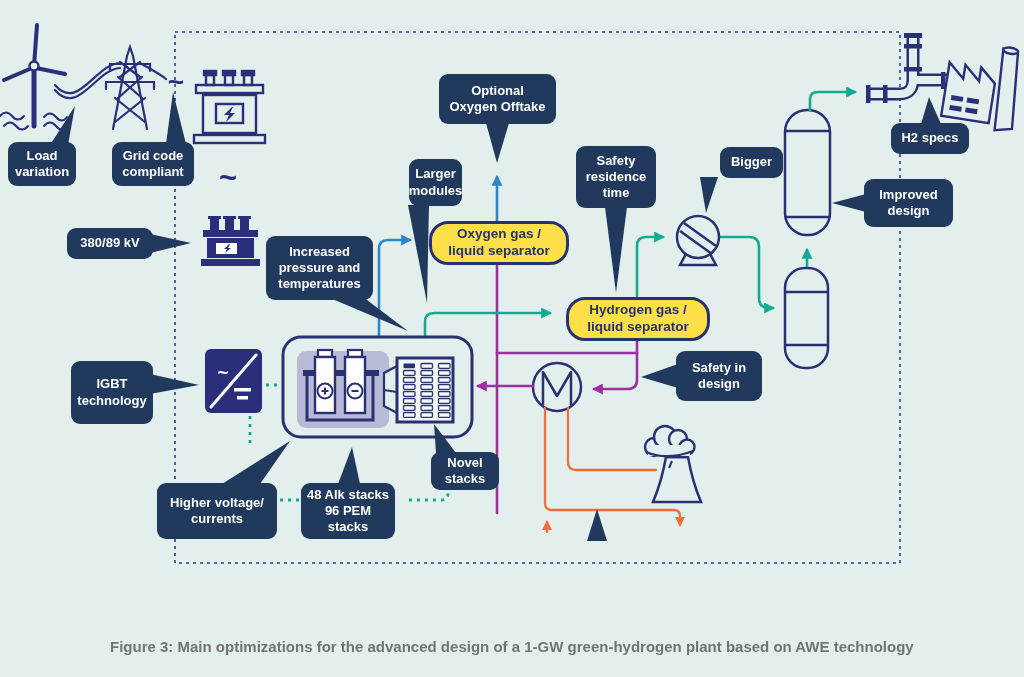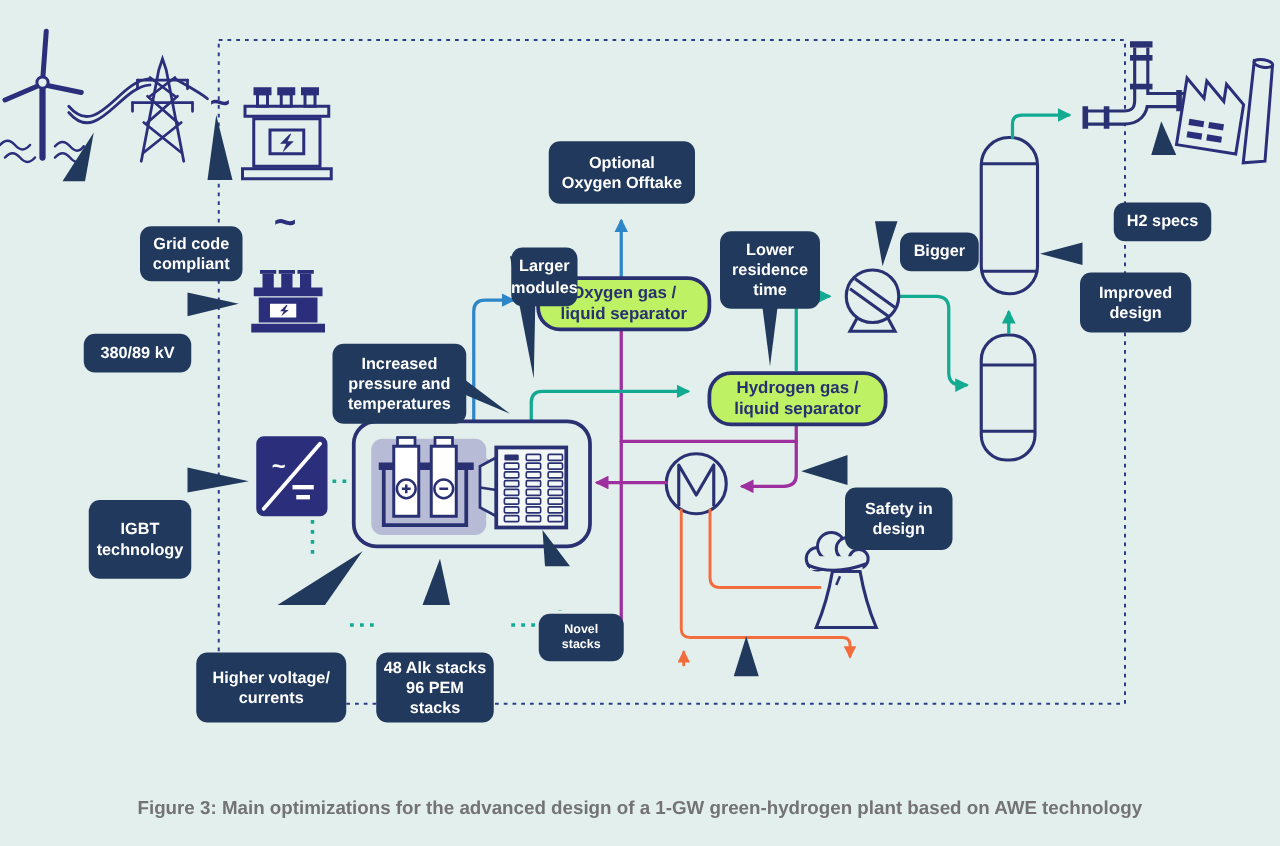"Optional" .callout { margin-top: 39px -> none }
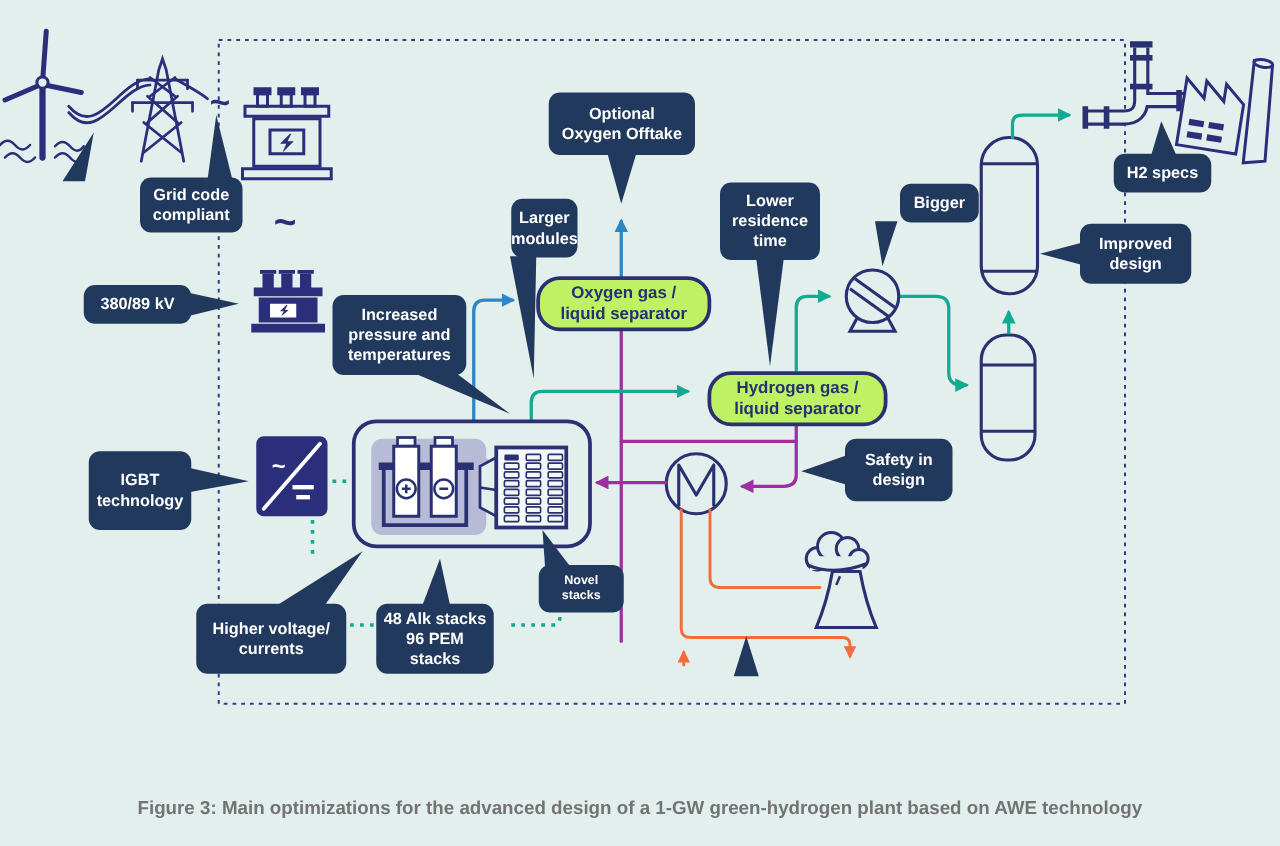"Load" div.callout { html: none -> <div>Load variation</div> }
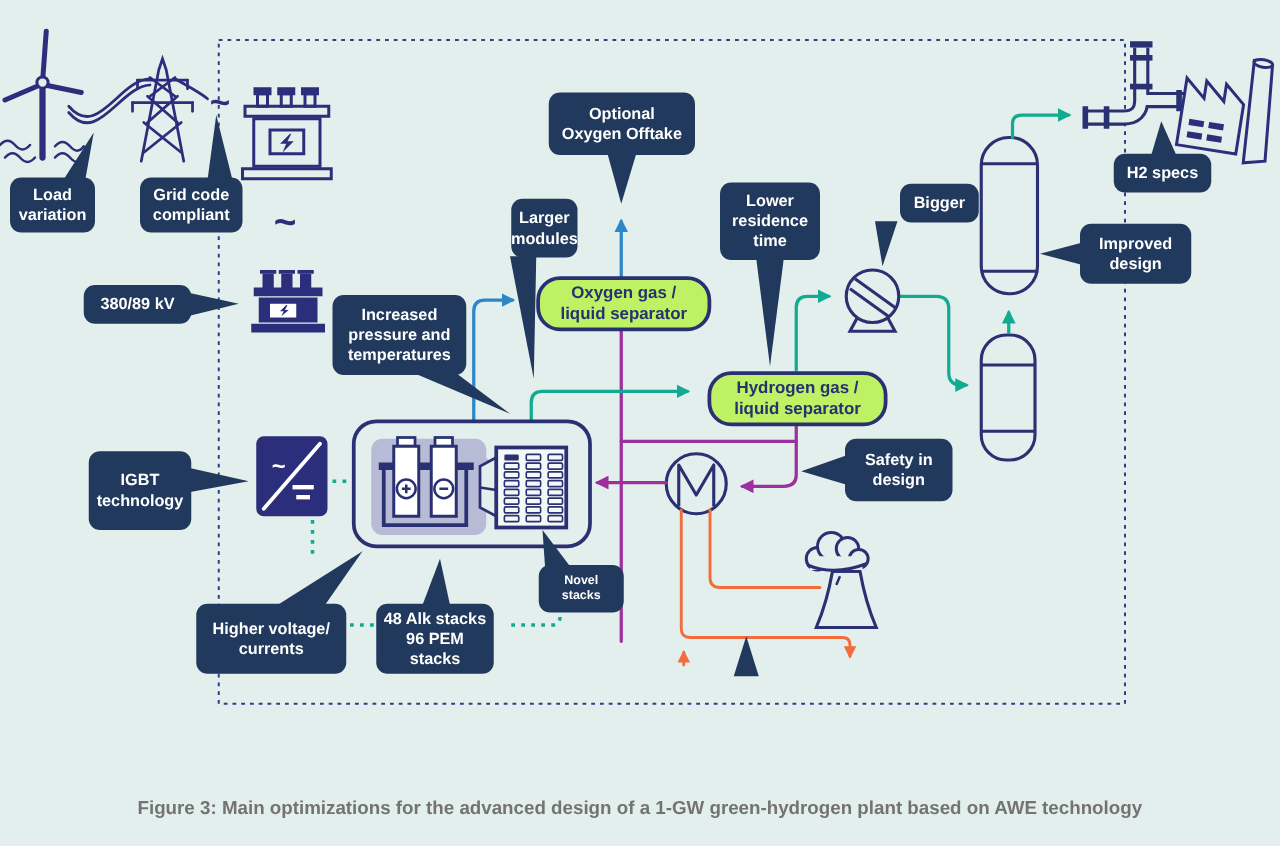"Lower" div.callout { text: Lower -> Safety }
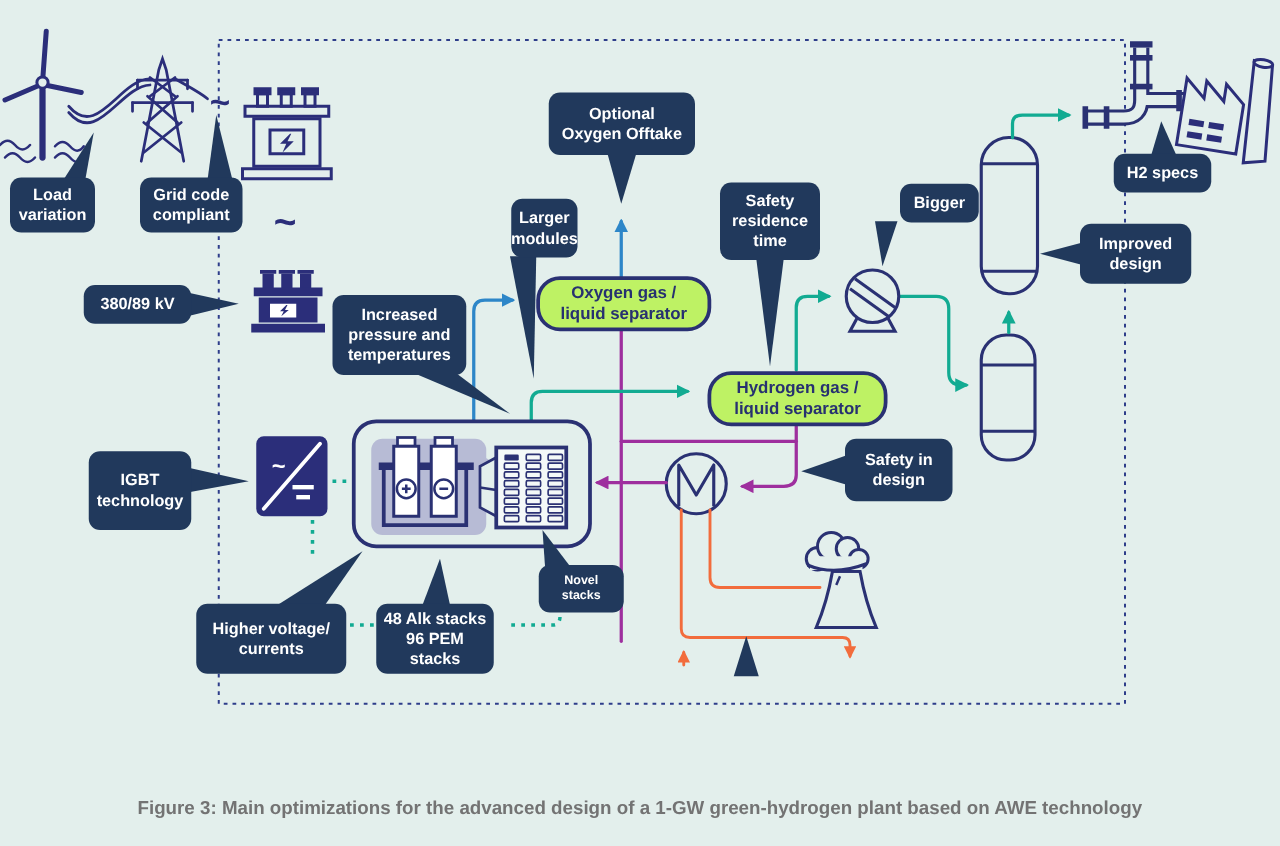"Oxygen gas /" .sep { background: #bef264 -> #fde047 }
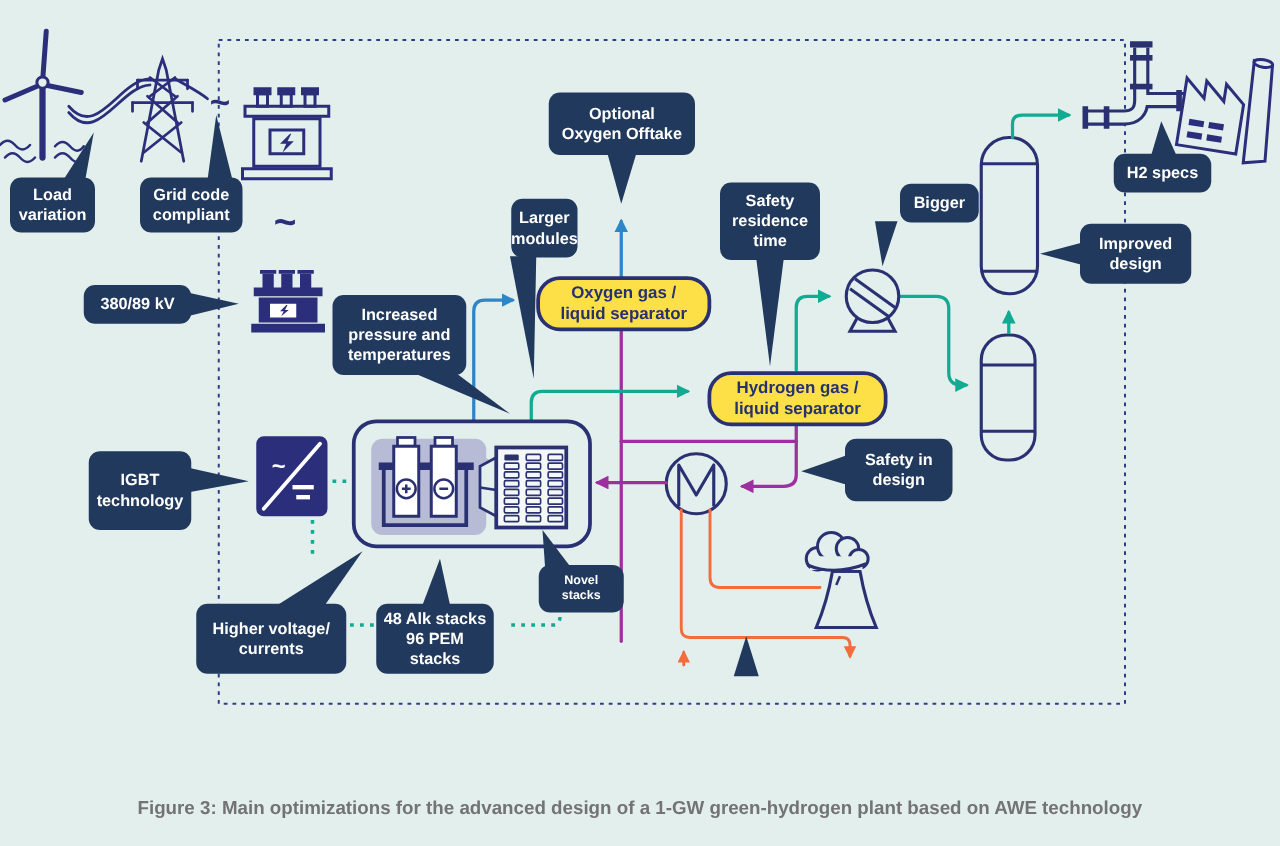"Novel" .c-novel { font-size: 10px -> 13px }
